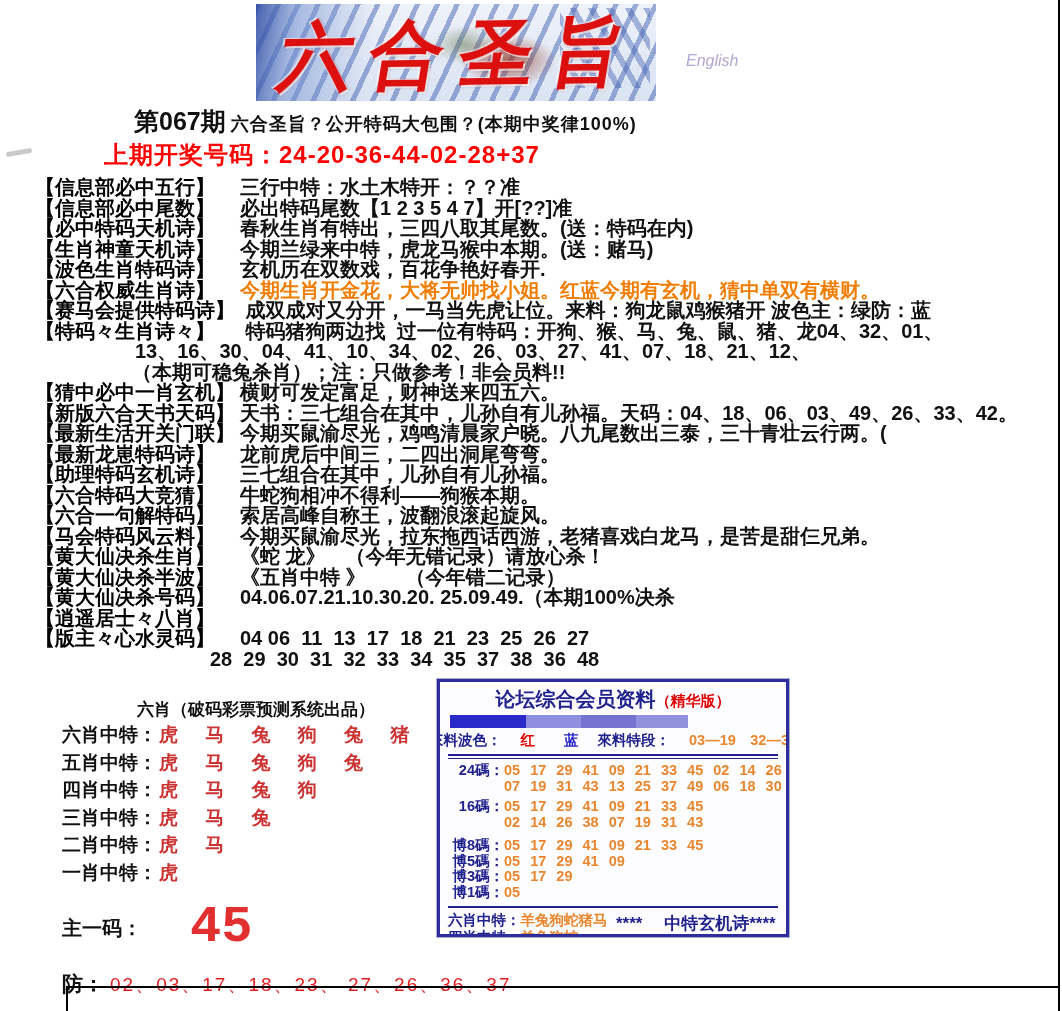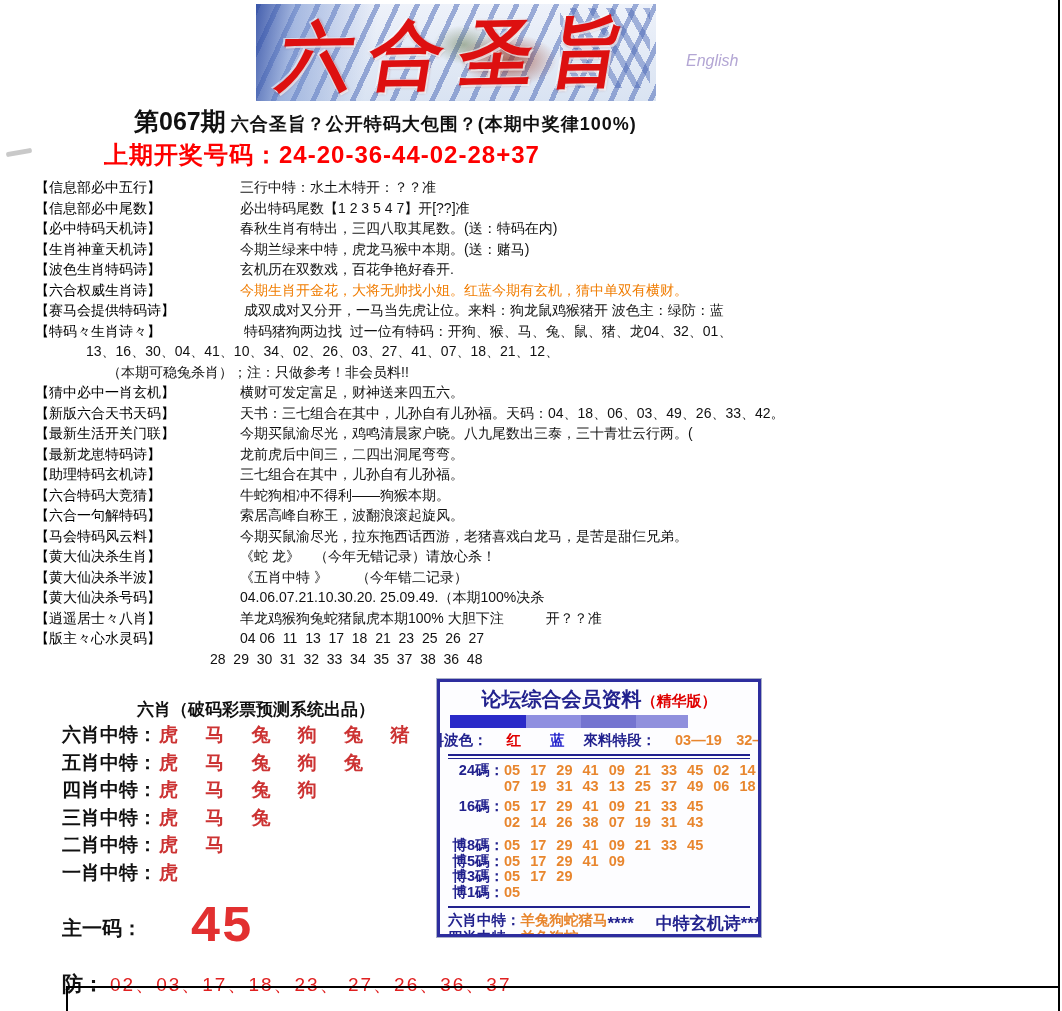"【信息部必中五行】" .p-row { font-size: 14px -> 20px; font-weight: normal -> bold }
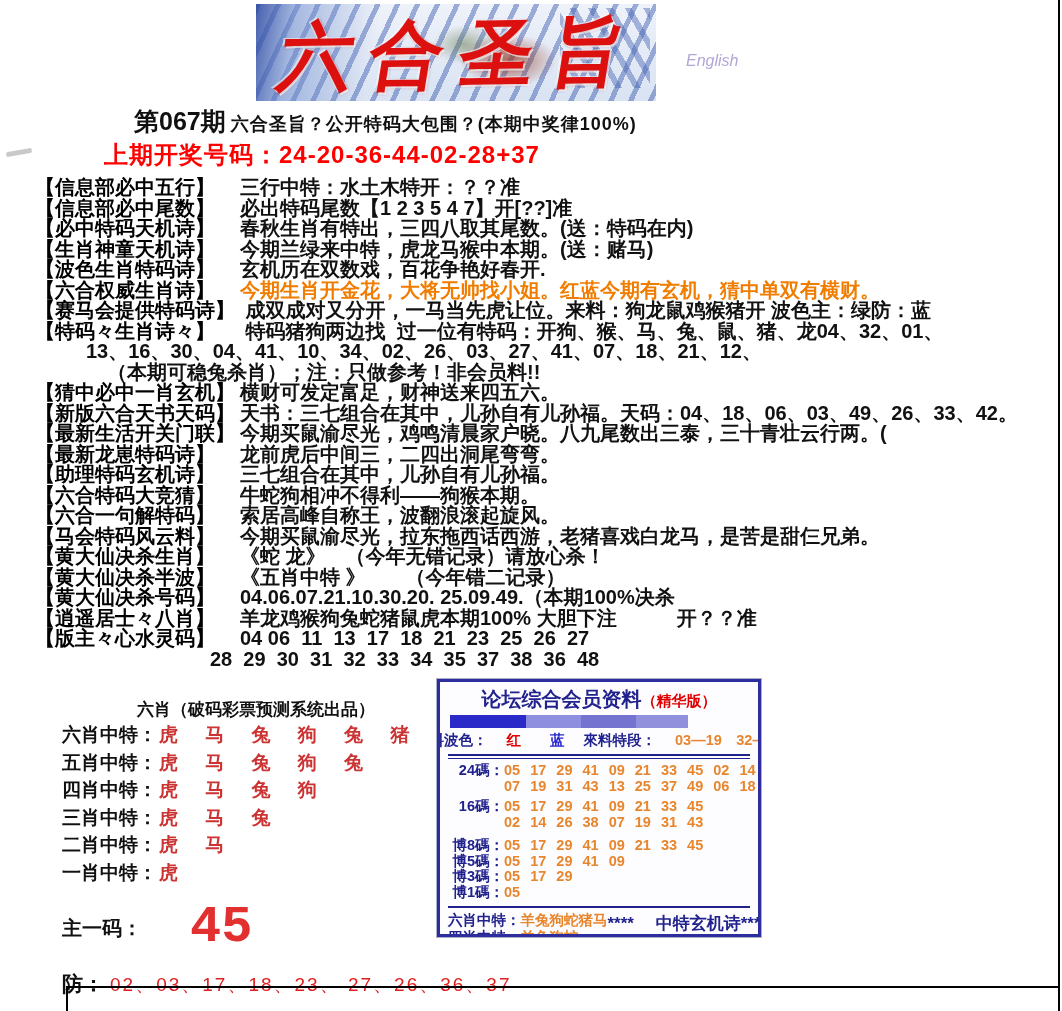"13、16、30、04、41、10、34、02、26、03、27、41、07、1" span.p-content { margin-left: 51px -> 100px }
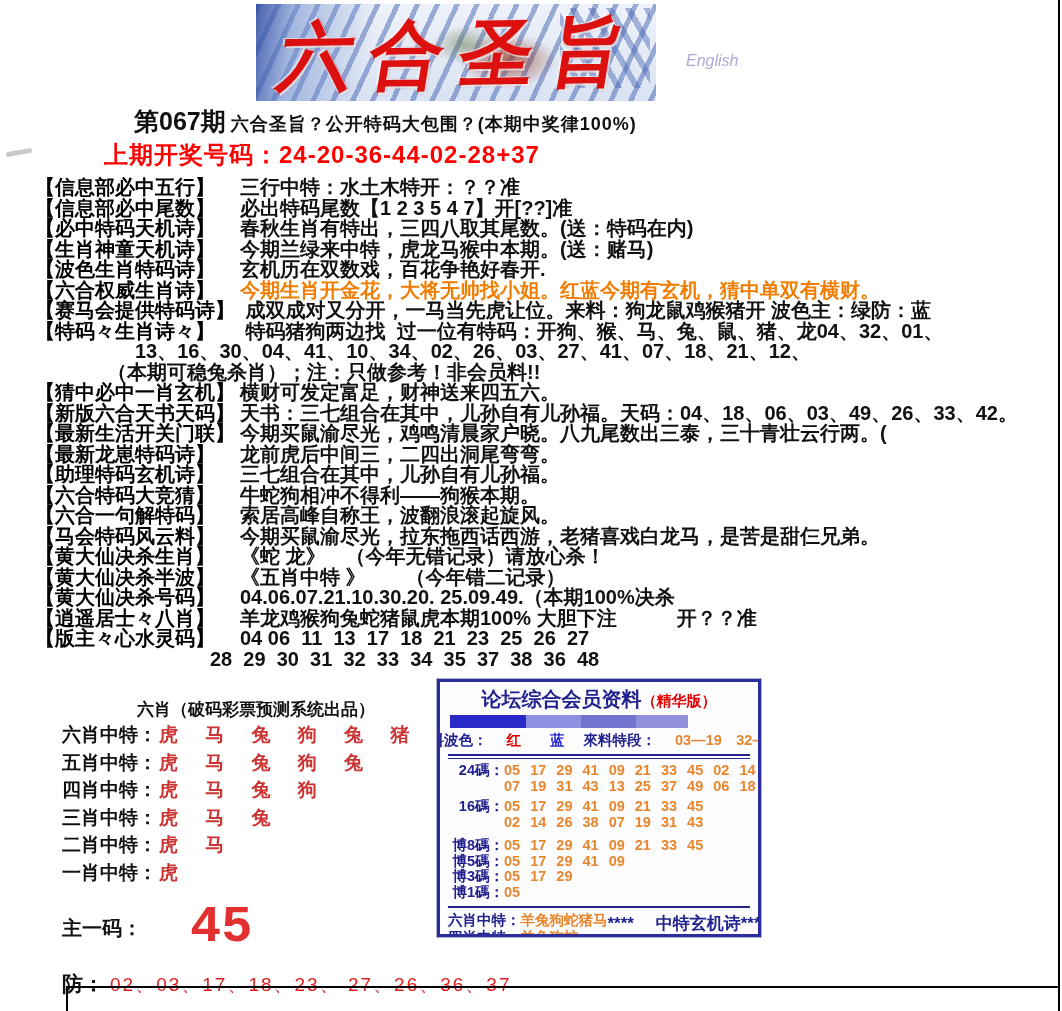"（本期可稳兔杀肖）；注：只做参考！非会员料!!" span.p-content { margin-left: 72px -> 97px }
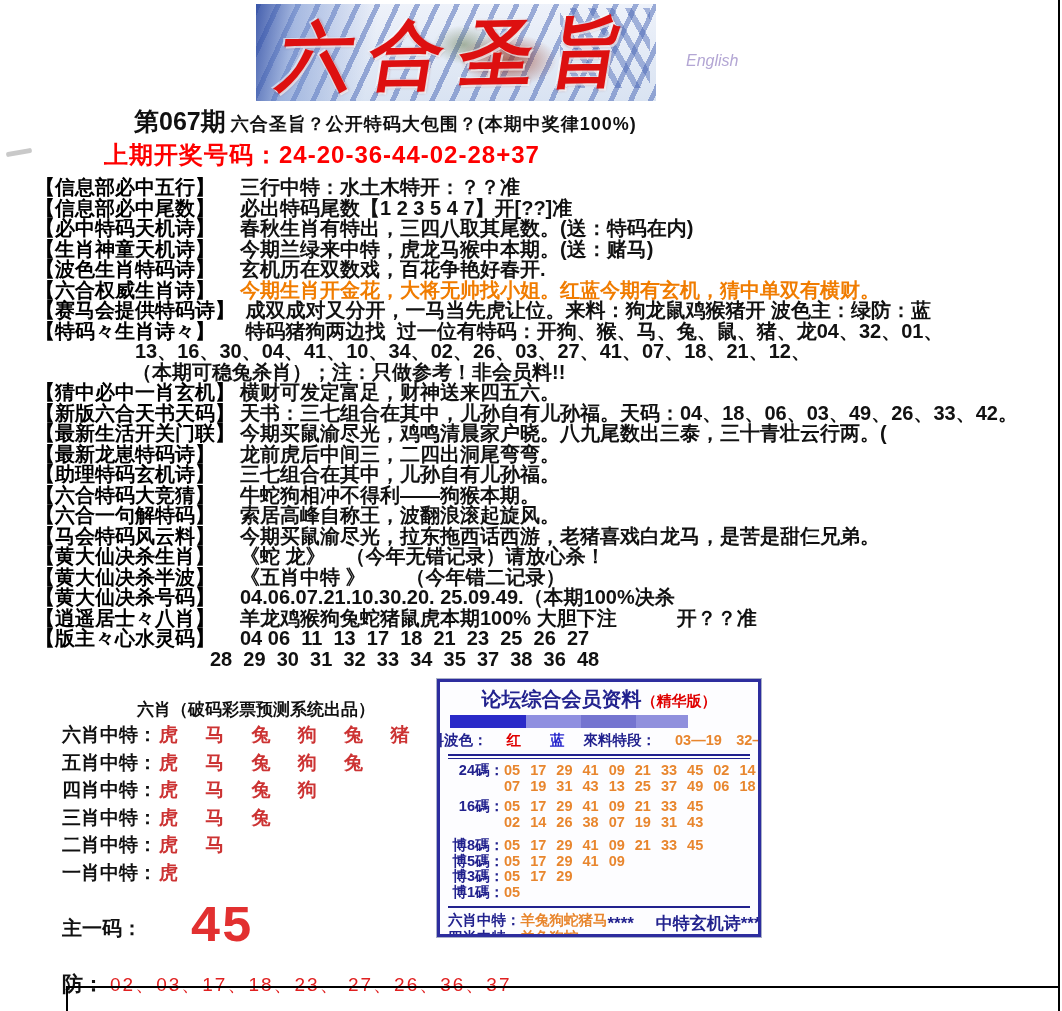"羊龙鸡猴狗兔蛇猪鼠虎本期100% 大胆下注 开？？准" span.p-content { html: <span>羊龙鸡猴狗兔蛇猪鼠虎本期100% 大胆下注 开？？准</span> -> none }
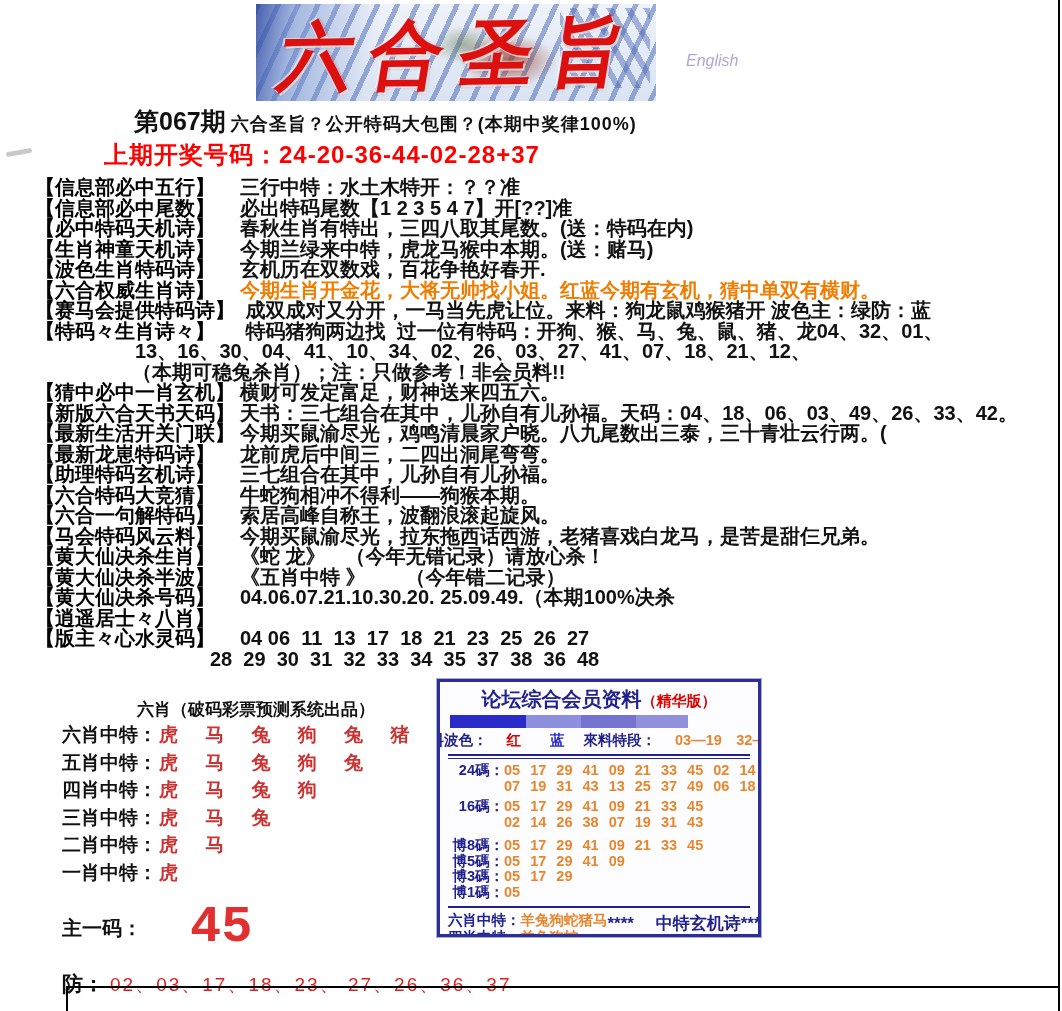"论坛综合会员资料（精华版）" .member-box { width: 324px -> 352px }
